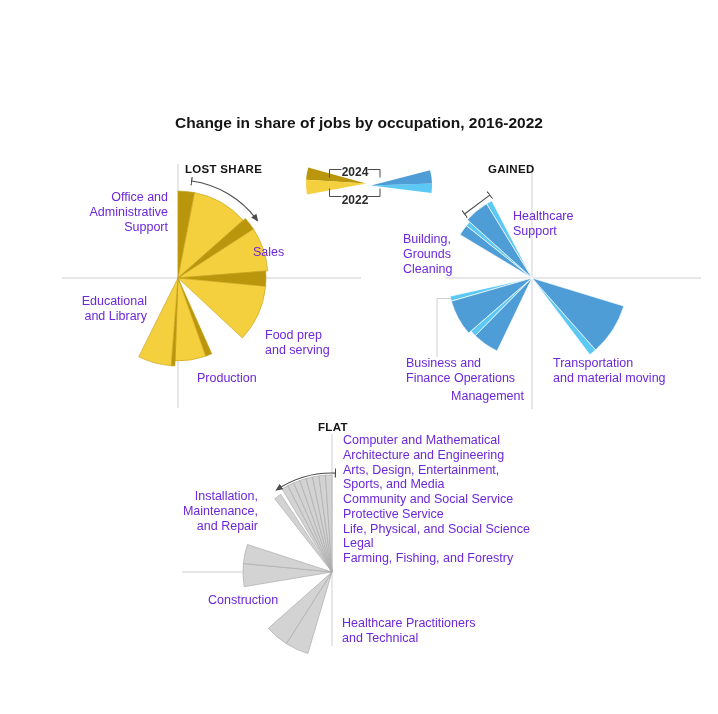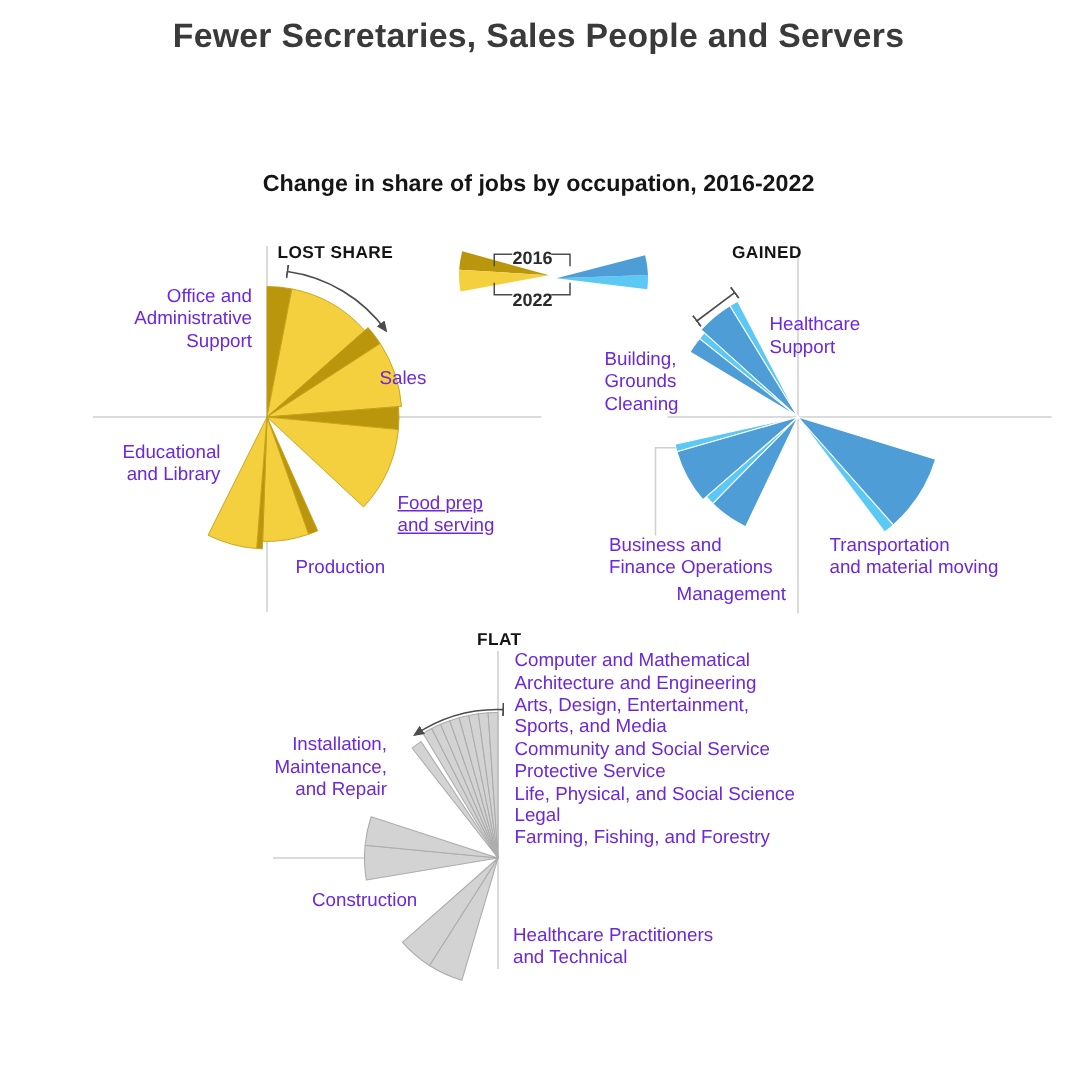"Fewer Secretaries, Sales People and" div.title { html: <div>Fewer Secretaries, Sales People and Servers</div> -> none }
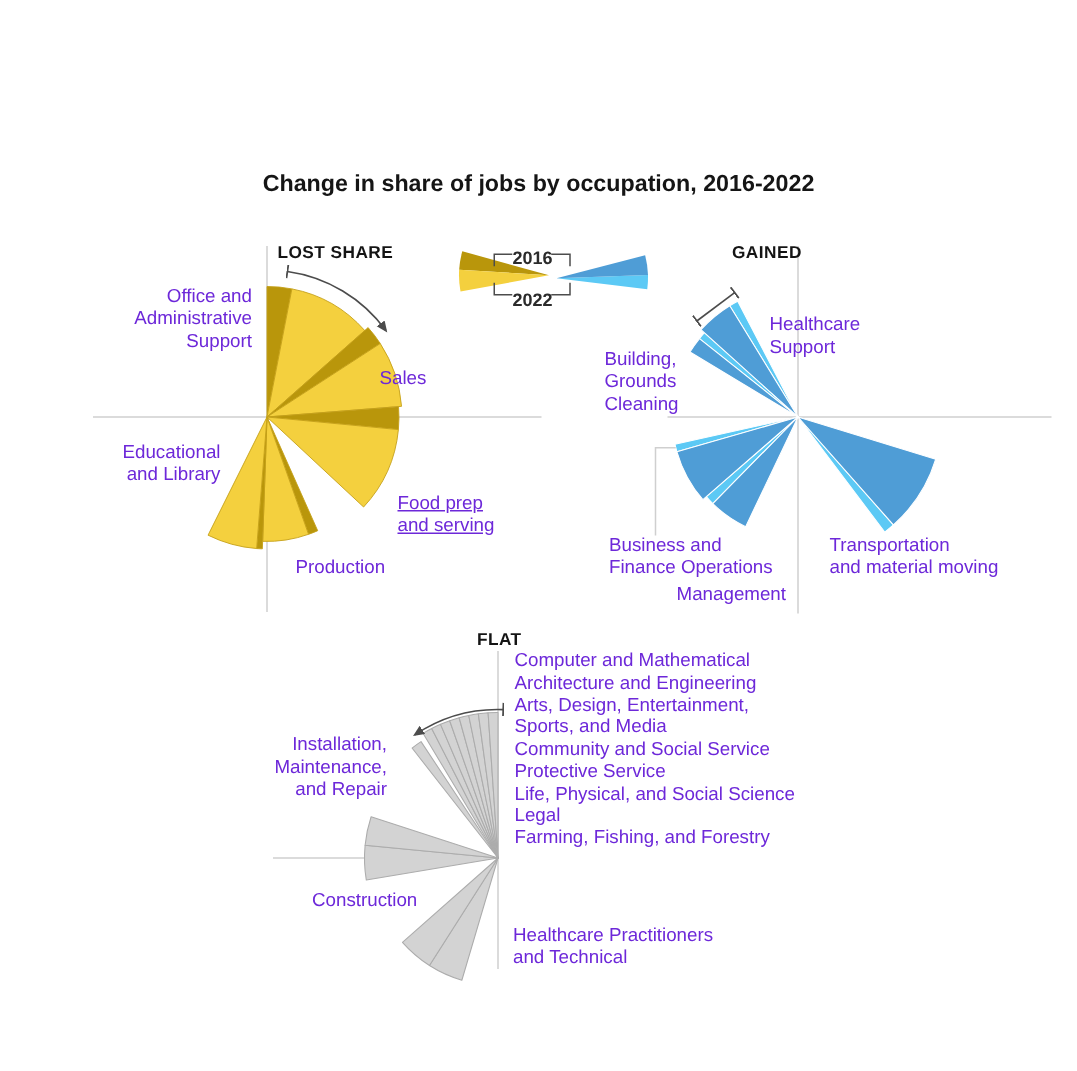"2016" div.yr { text: 2016 -> 2024 }
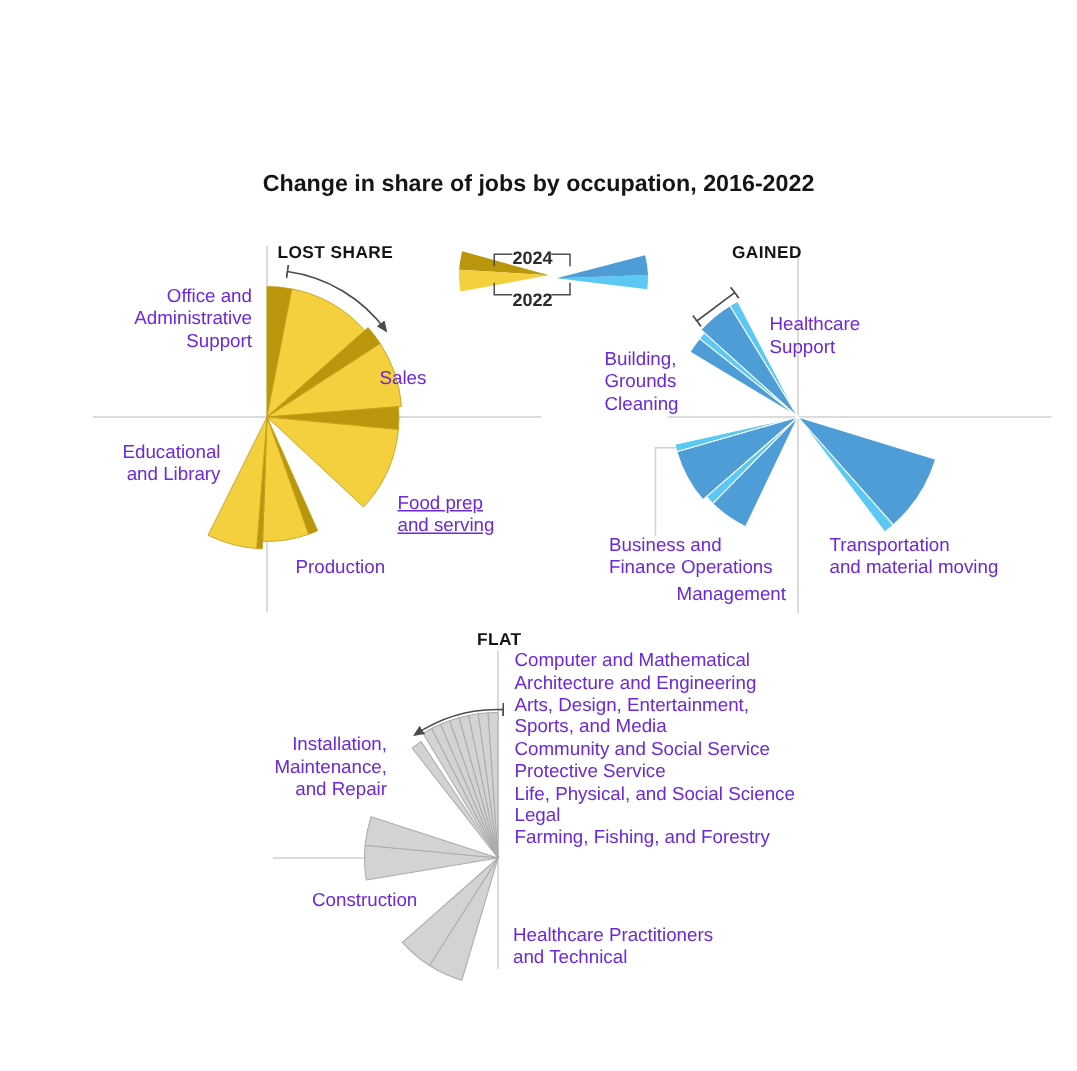"Food prep" div.lbl { text-decoration: underline -> none }
